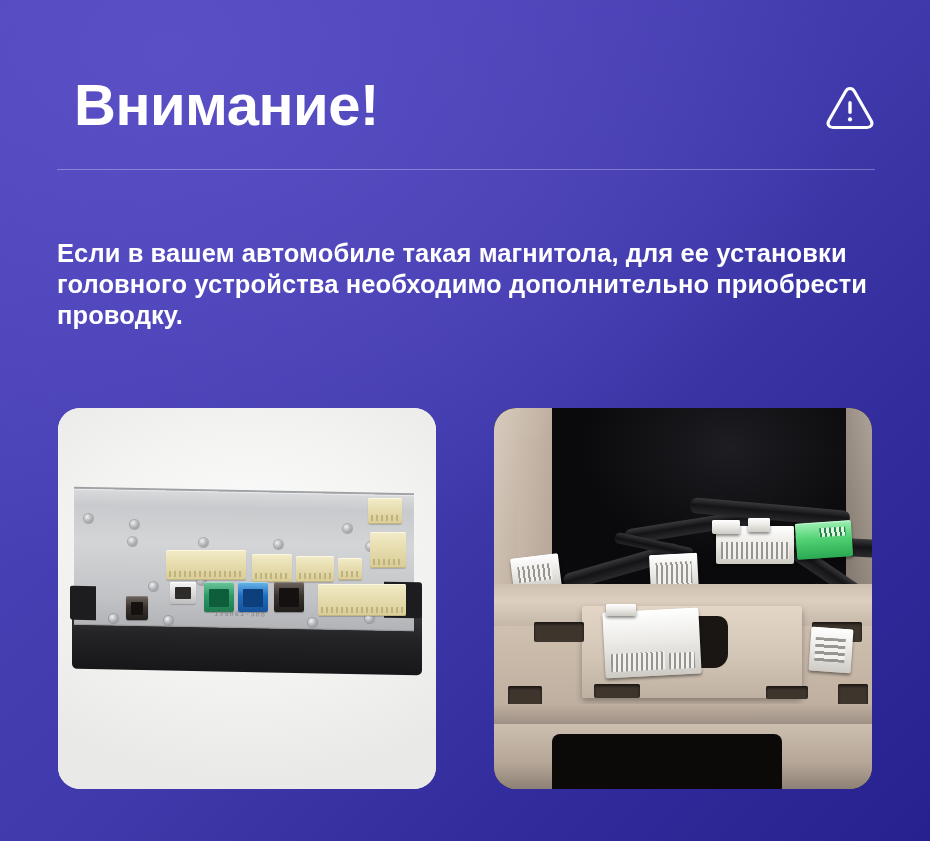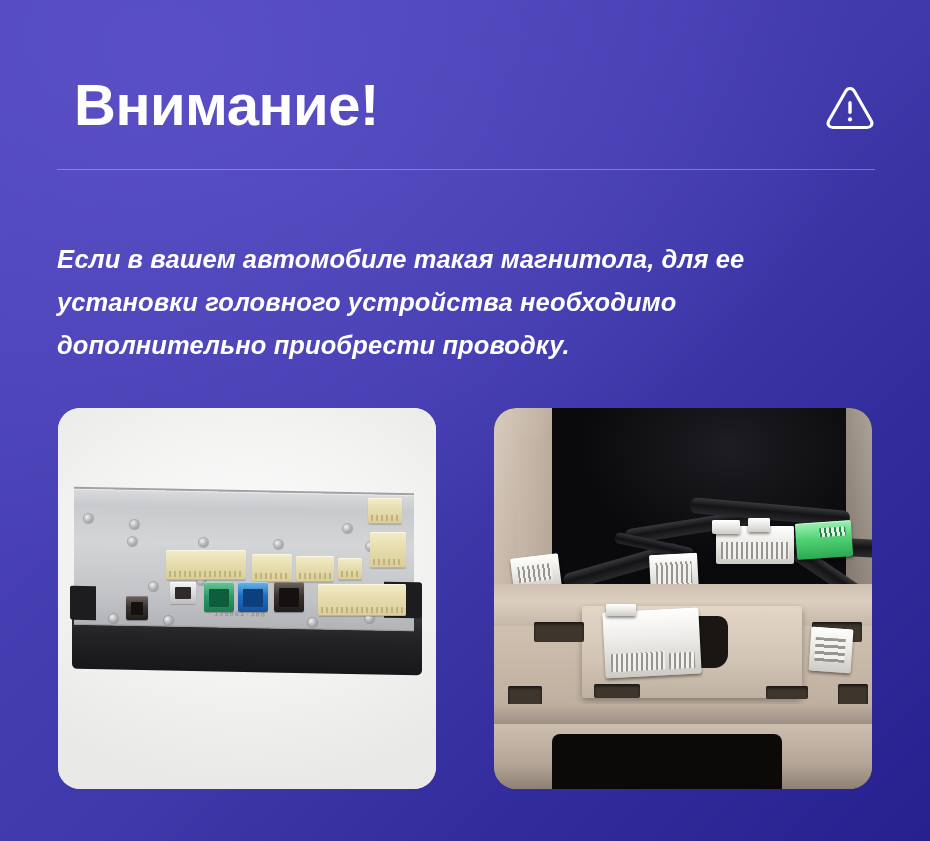"Если в вашем автомобиле такая" .body-text { font-style: italic -> none; line-height: 43px -> 31px }
